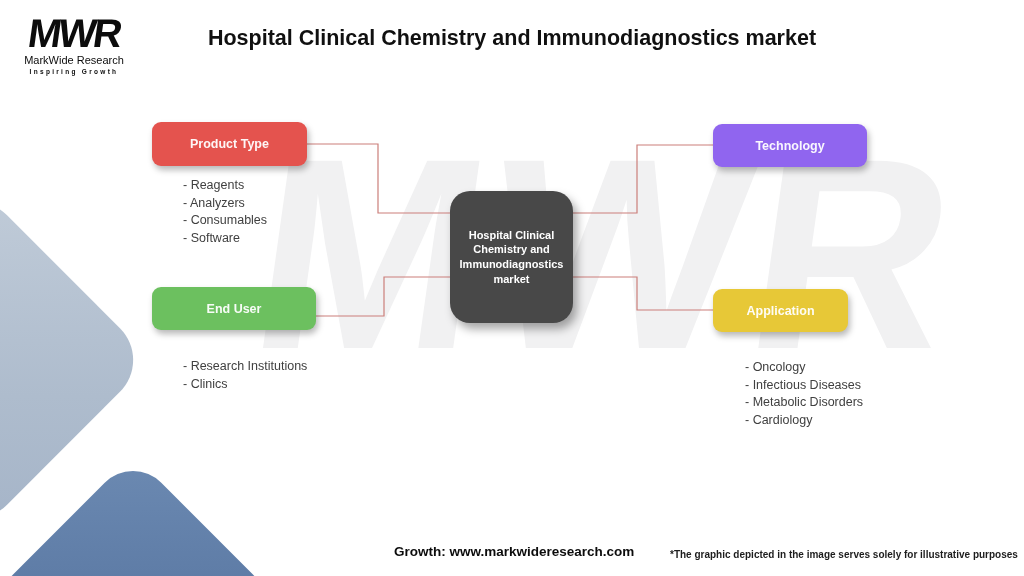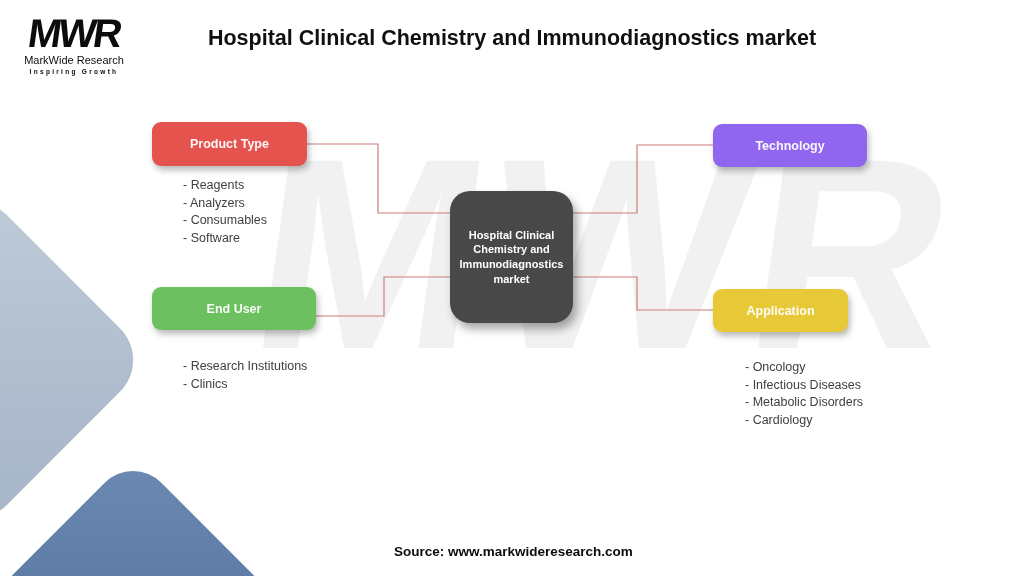"Source: www.markwideresearch.com" div.source { text: Source -> Growth }
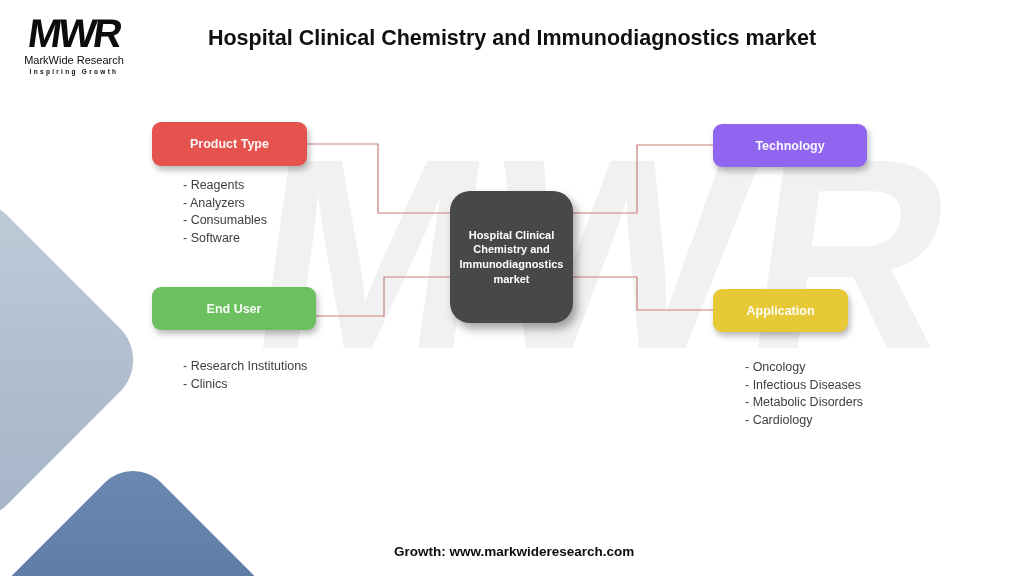"*The graphic depicted in the" div.disclaimer { html: none -> <div>*The graphic depicted in the image serves solely for illustrative purposes</div> }
